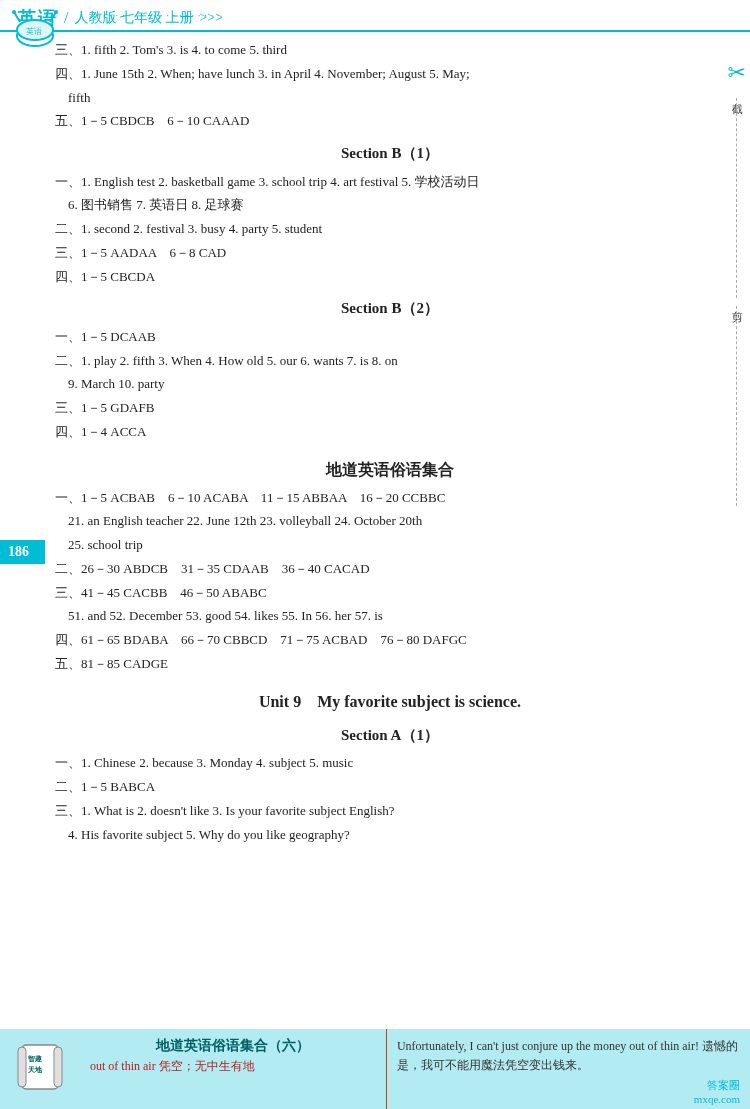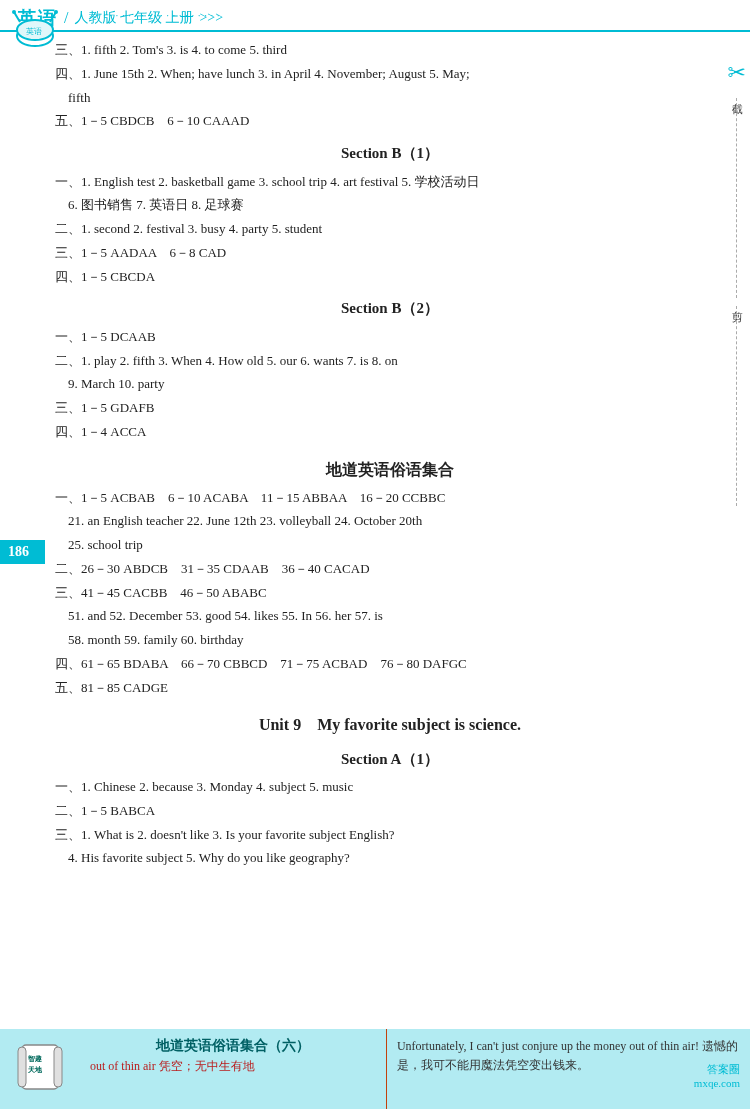"58. month 59. family 60." div.content-line { html: <div> 58. month 59. family 60. birthday</div> -> none }
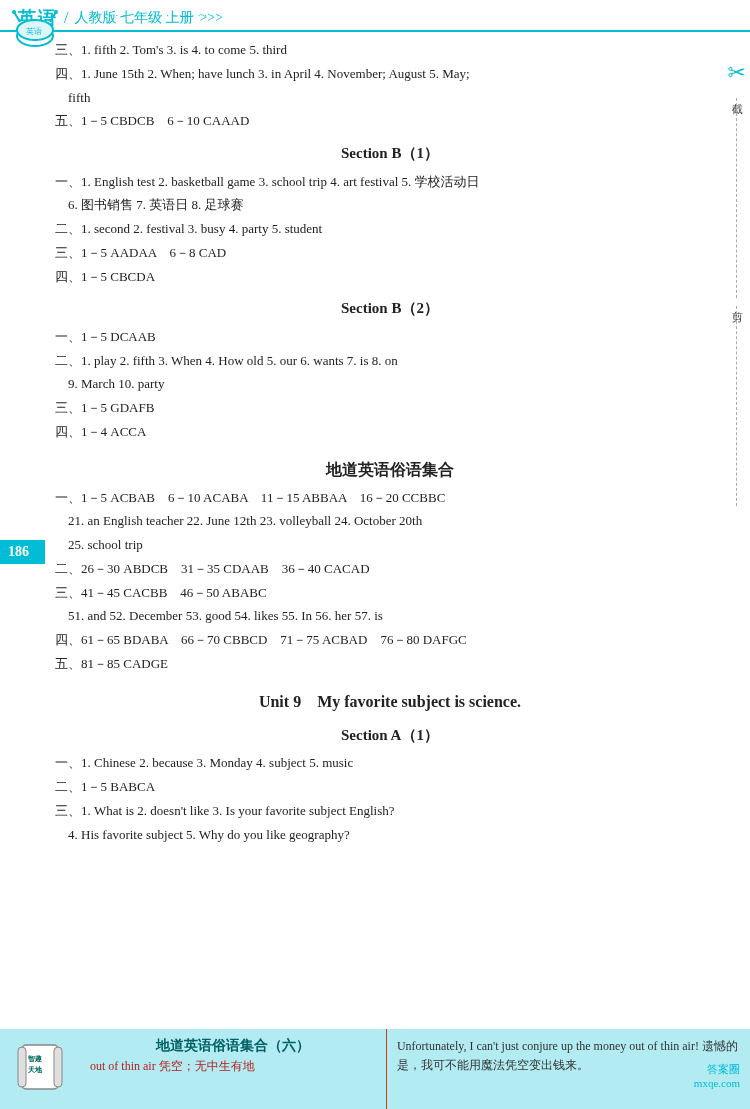"答案圈" .footer-brand { bottom: 20px -> 4px }
